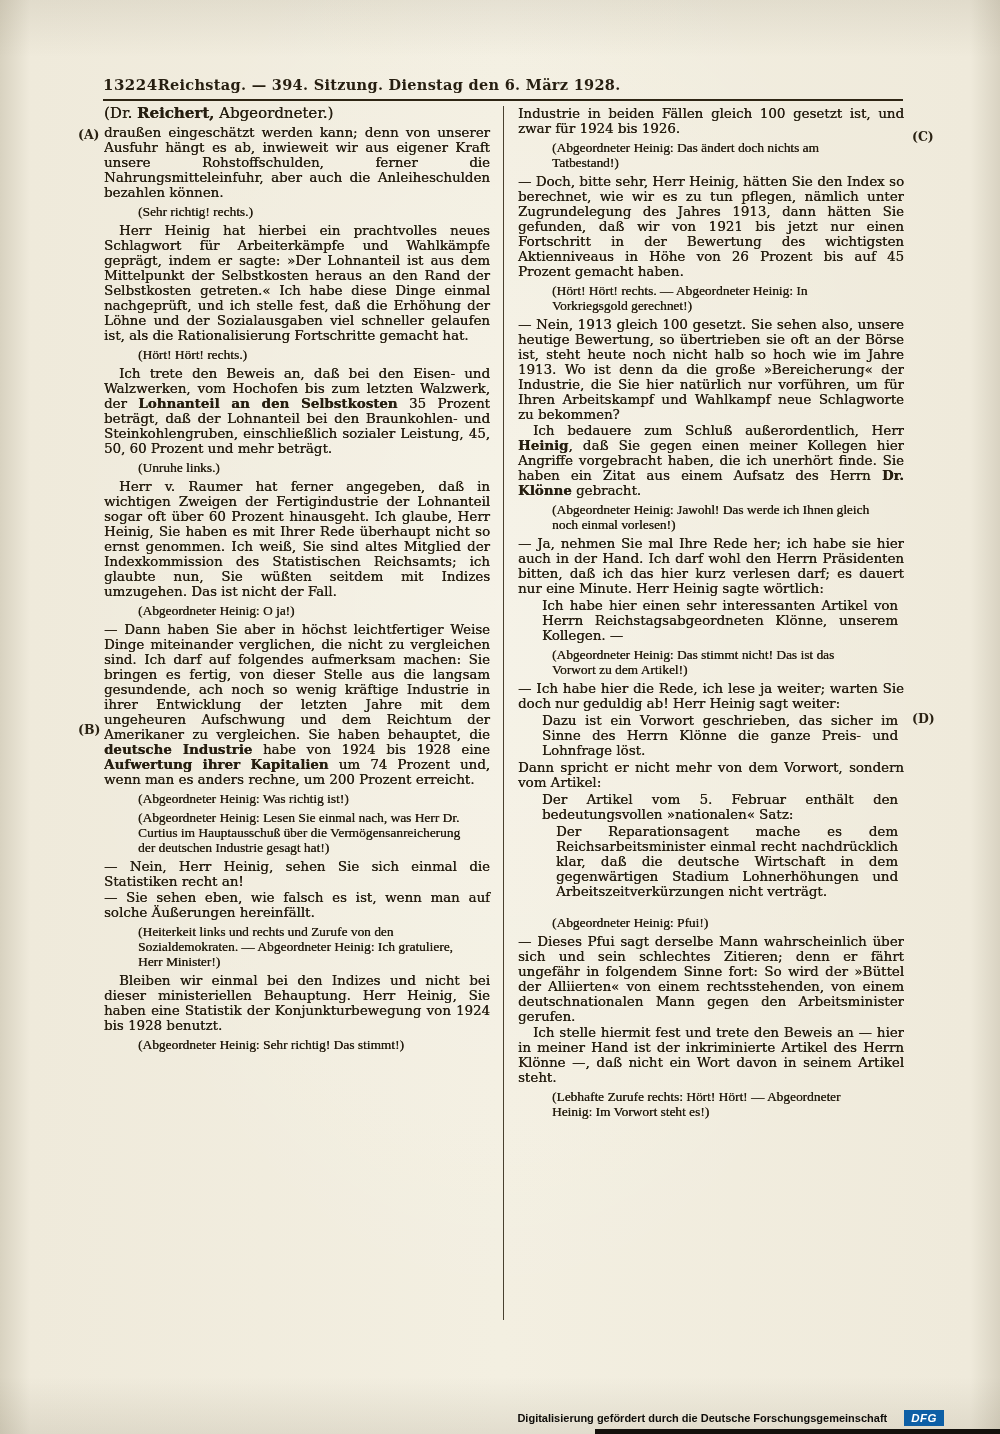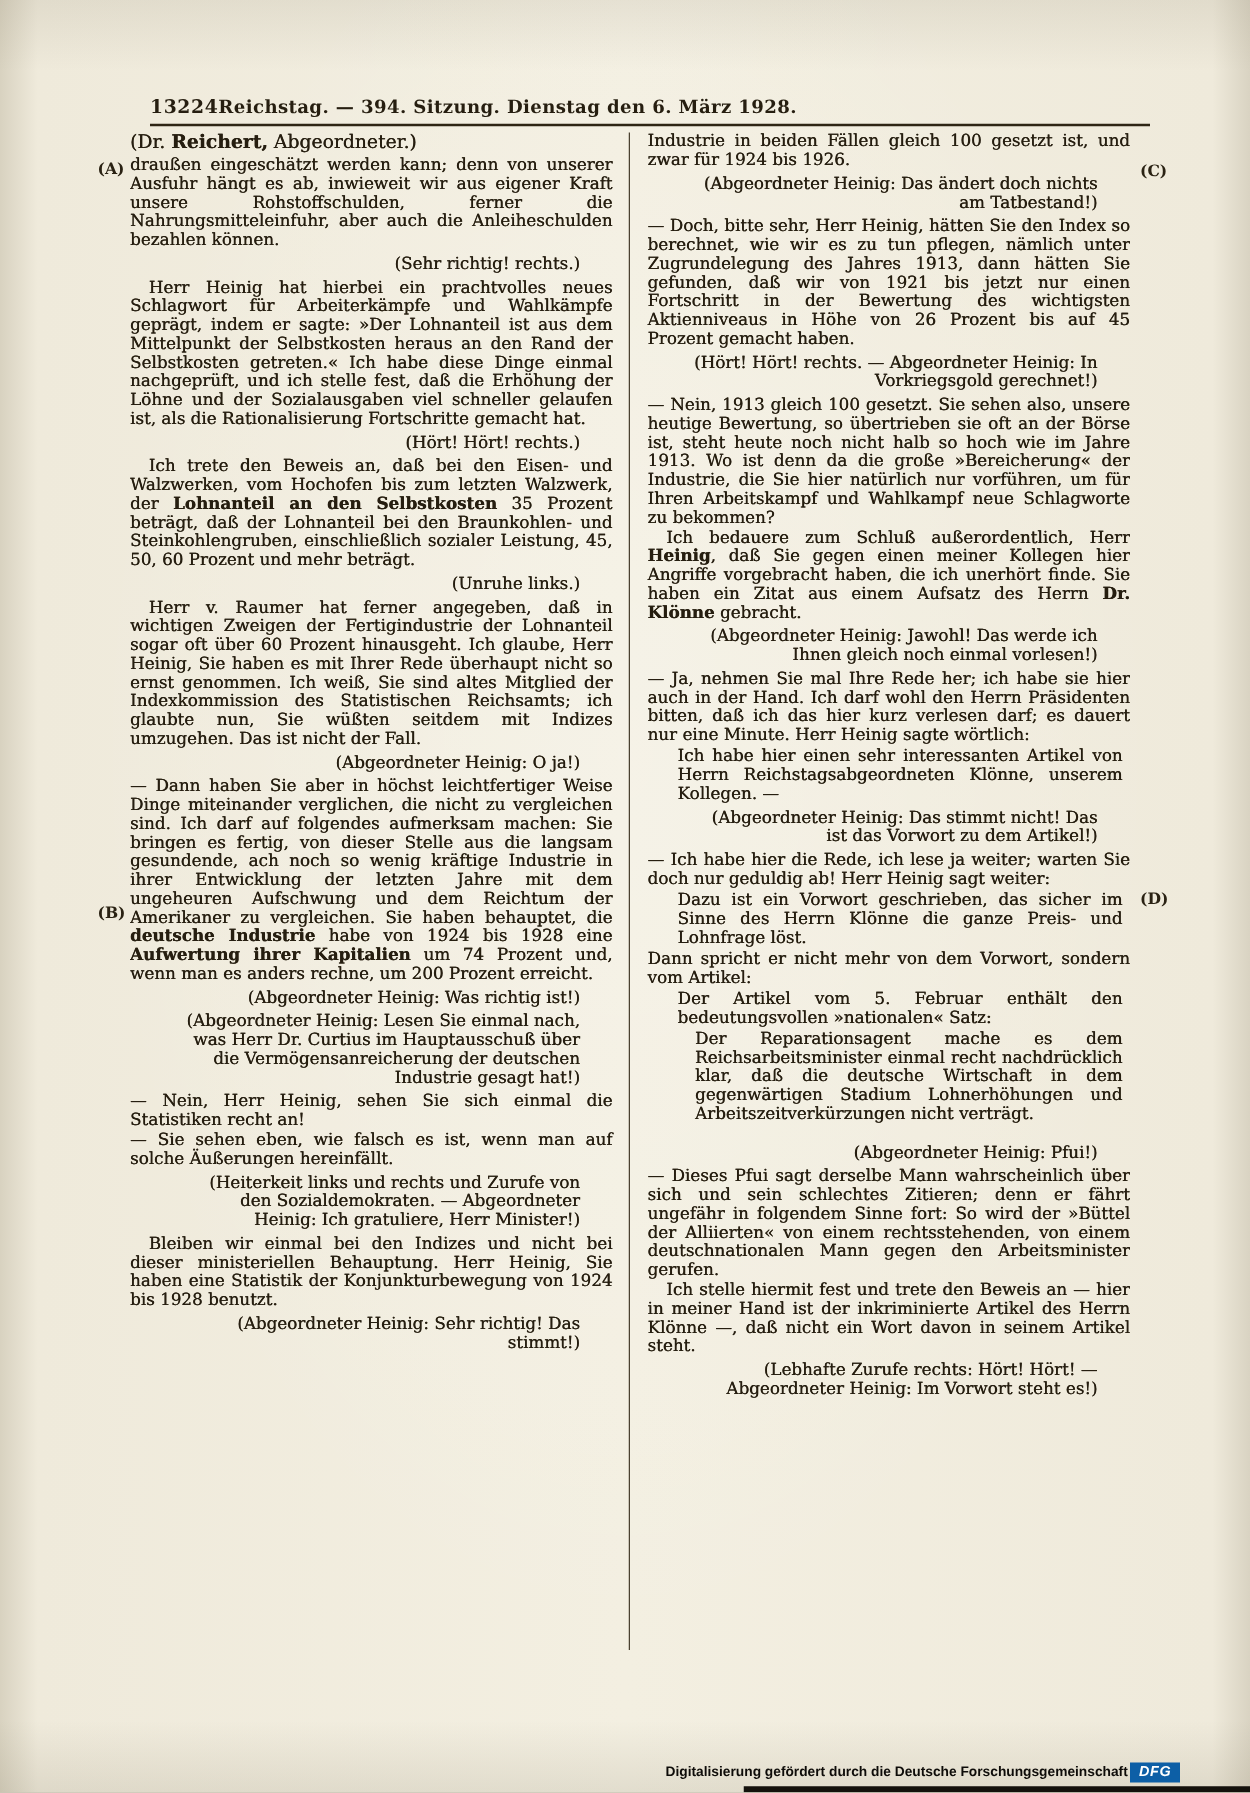"13224" .page-header { left: 120px -> 103px }
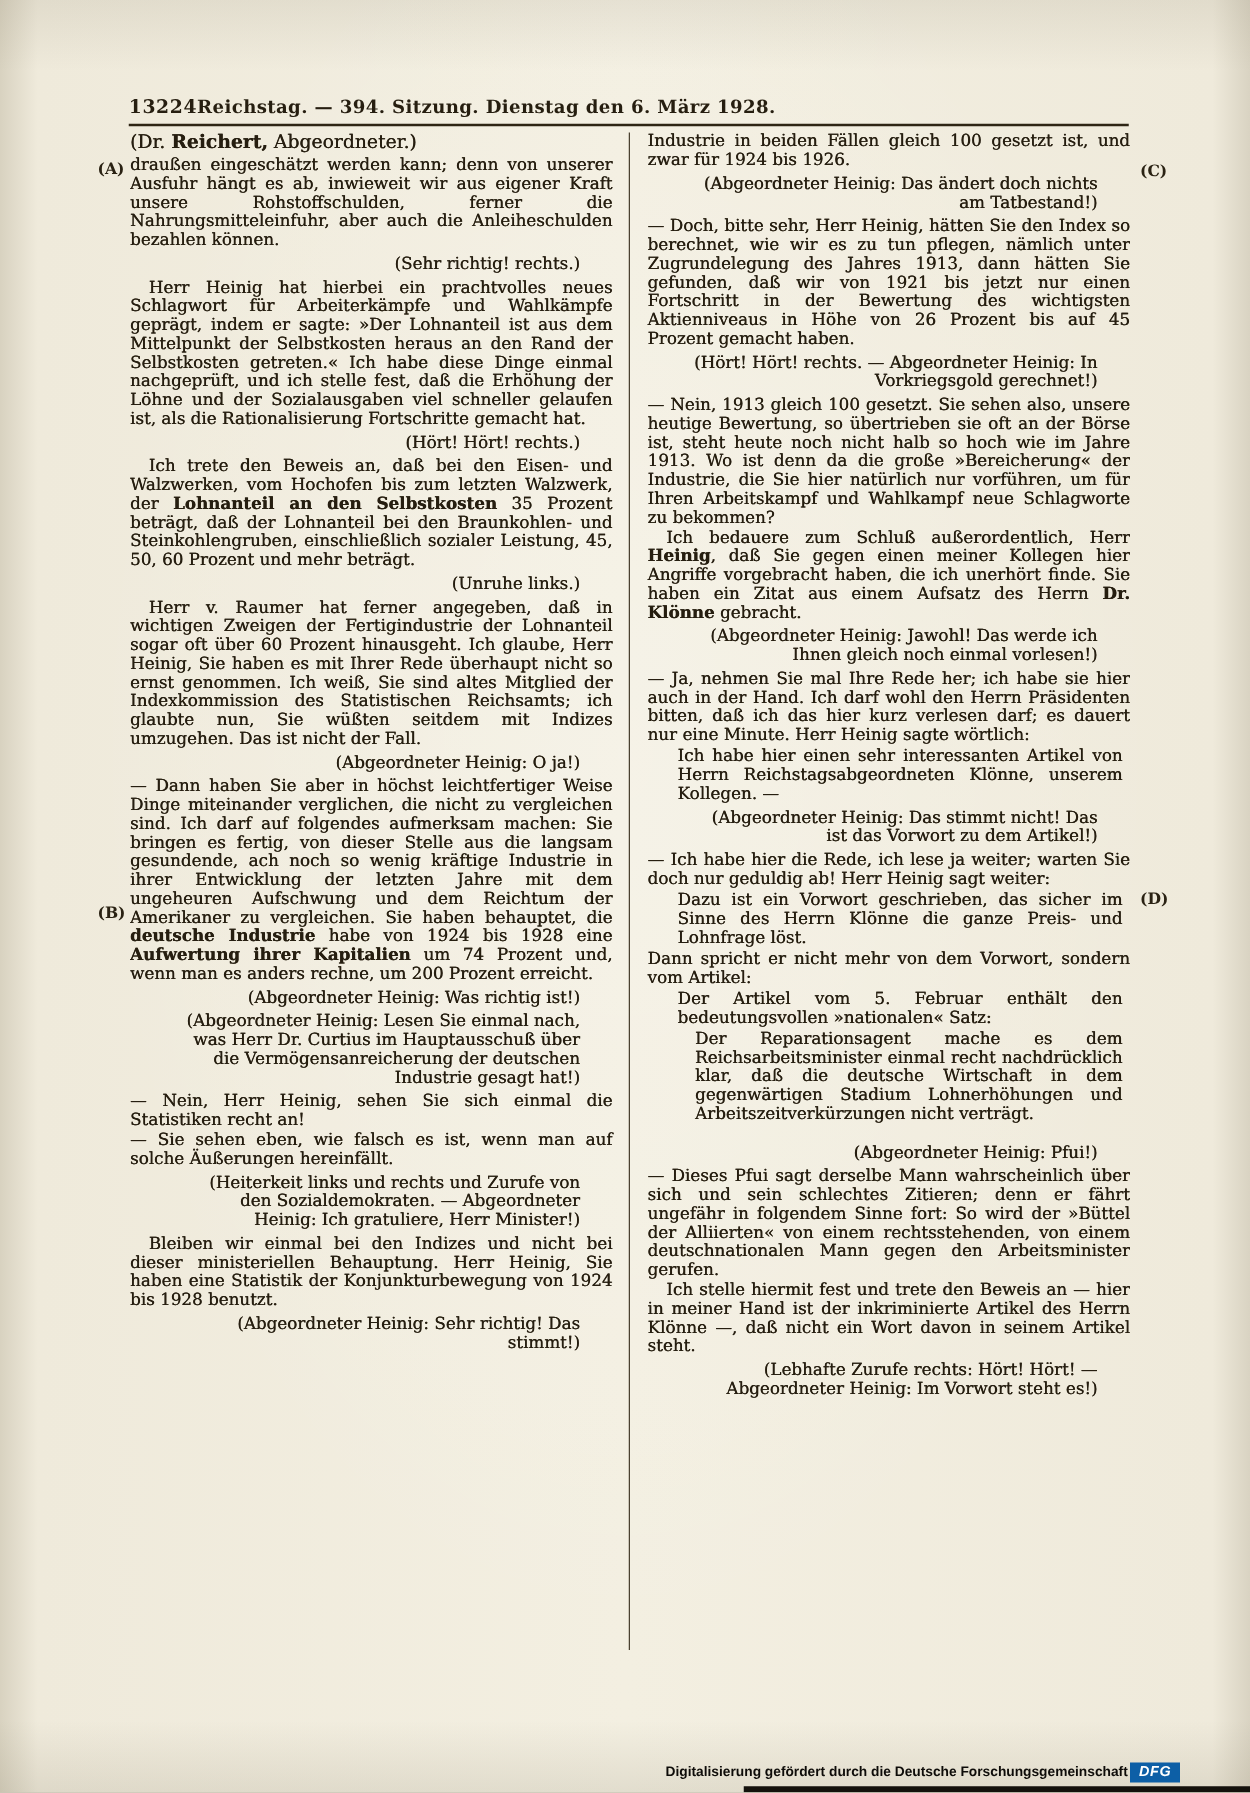"(Abgeordneter Heinig: Das ändert doch" .stage { font-family: none -> Liberation Serif, serif; text-align: right -> left }
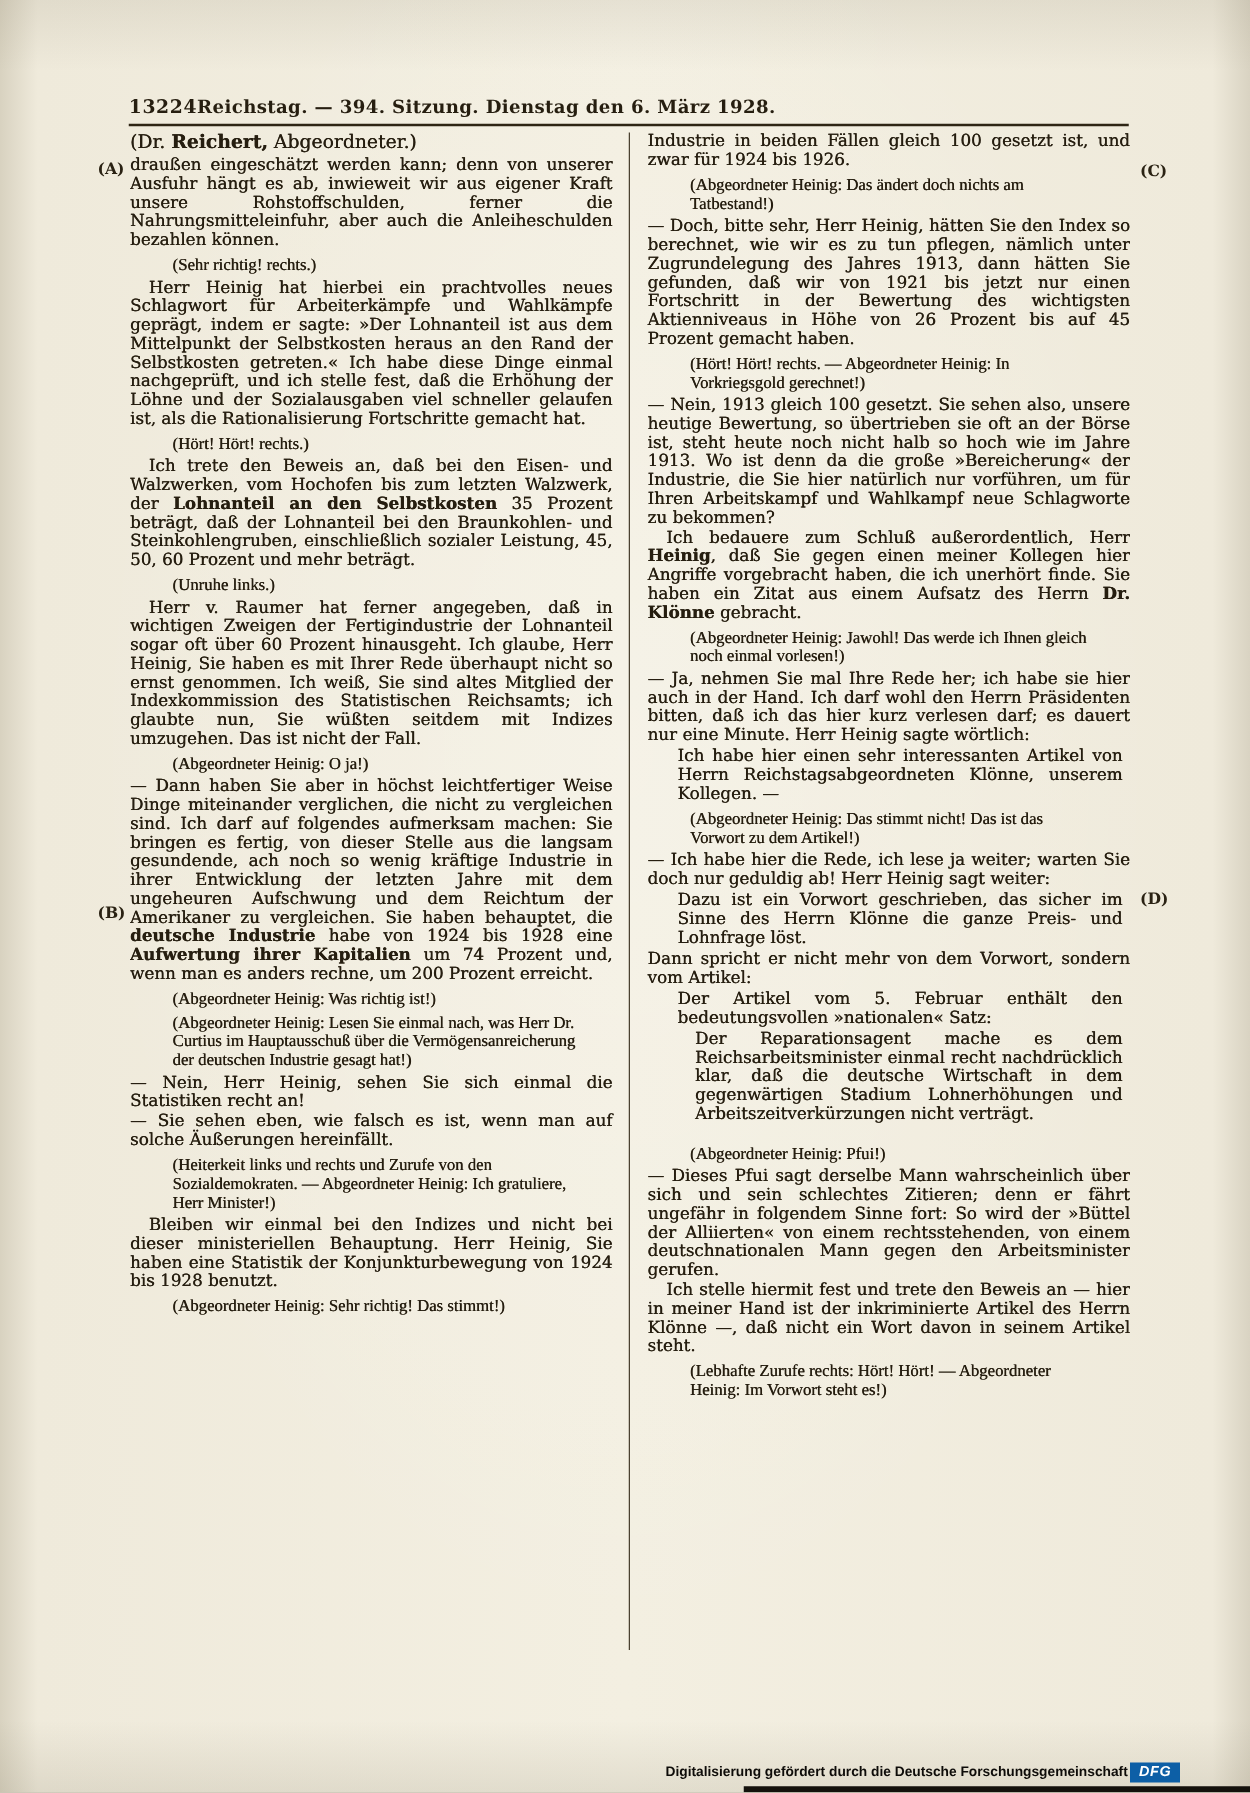"Digitalisierung gefördert durch die" .footer { gap: 2px -> 17px }
